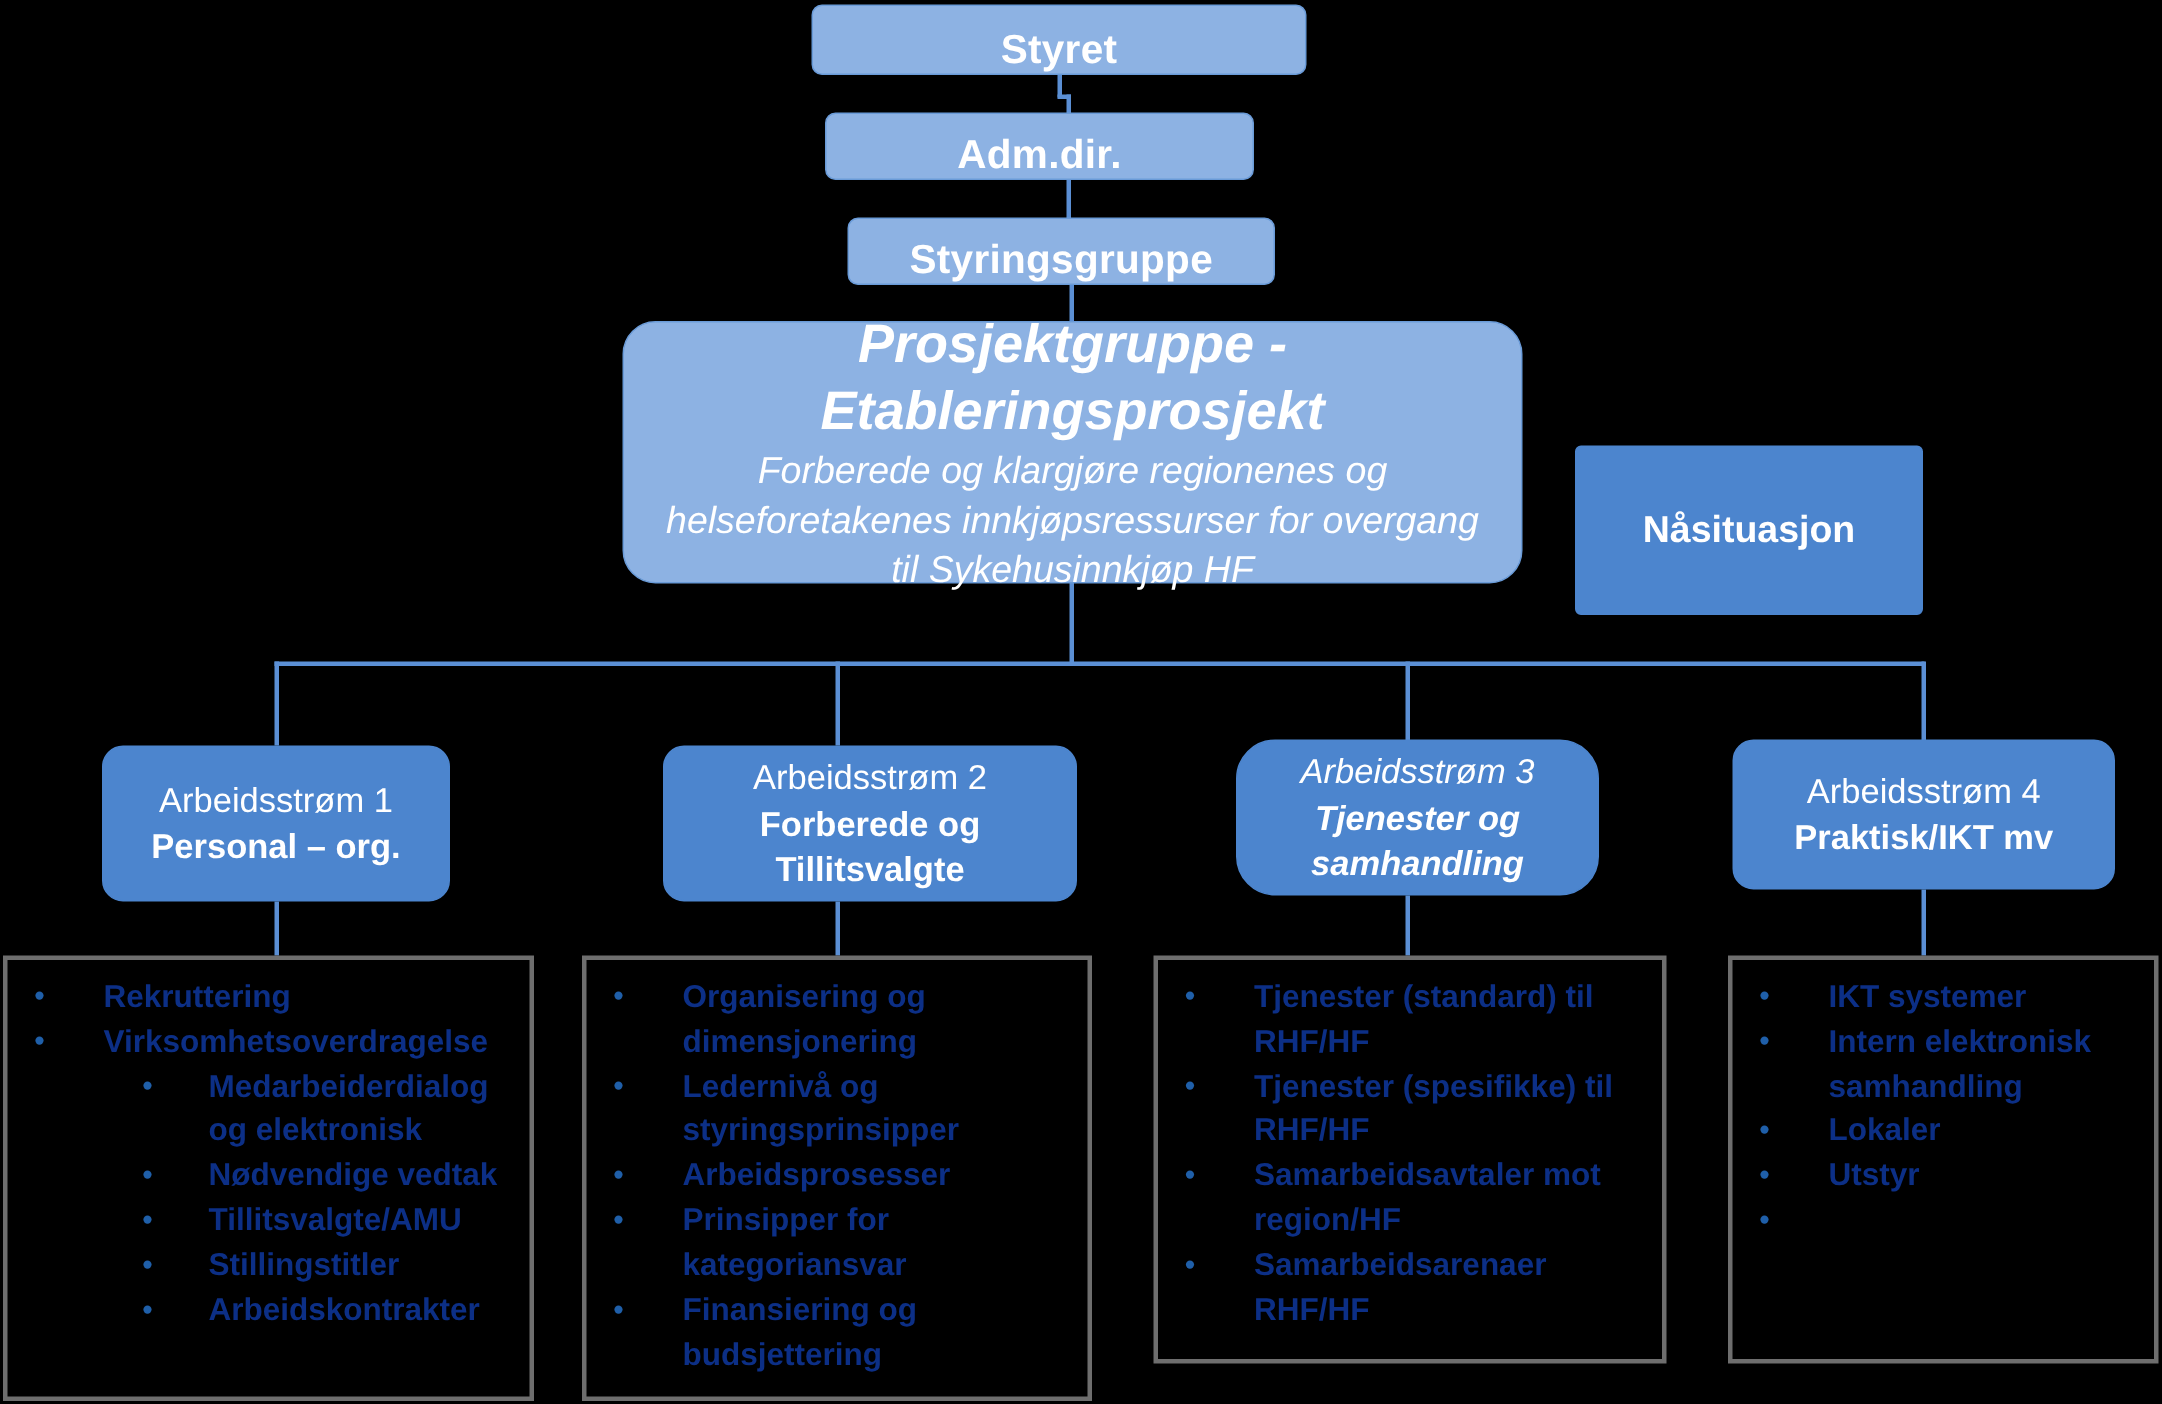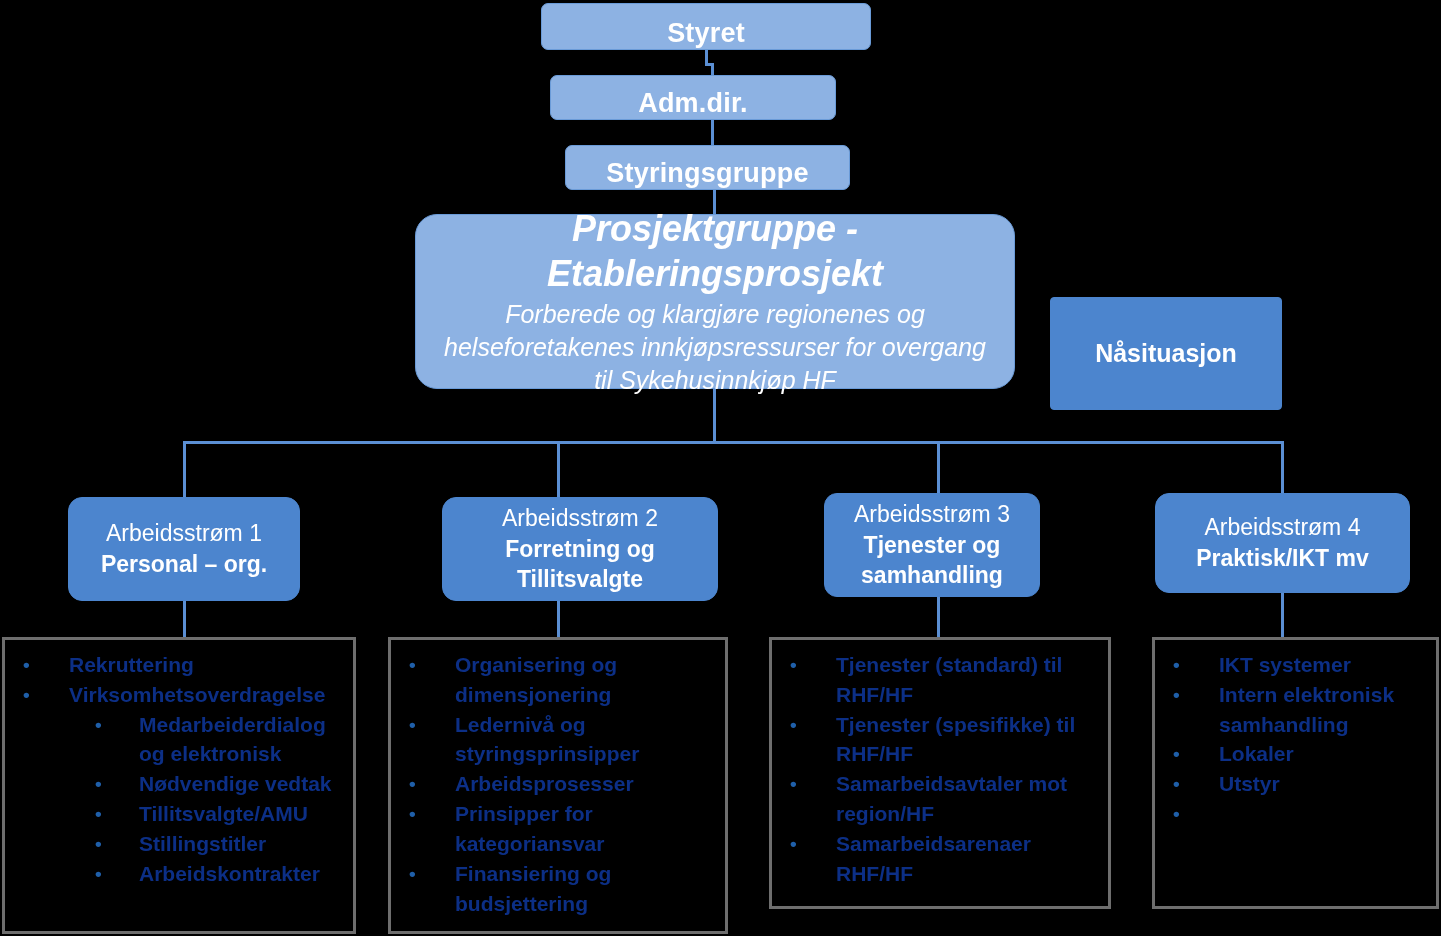"Arbeidsstrøm 3" div.box { border-radius: 13px -> 26px; font-style: none -> italic; width: 216px -> 242px }
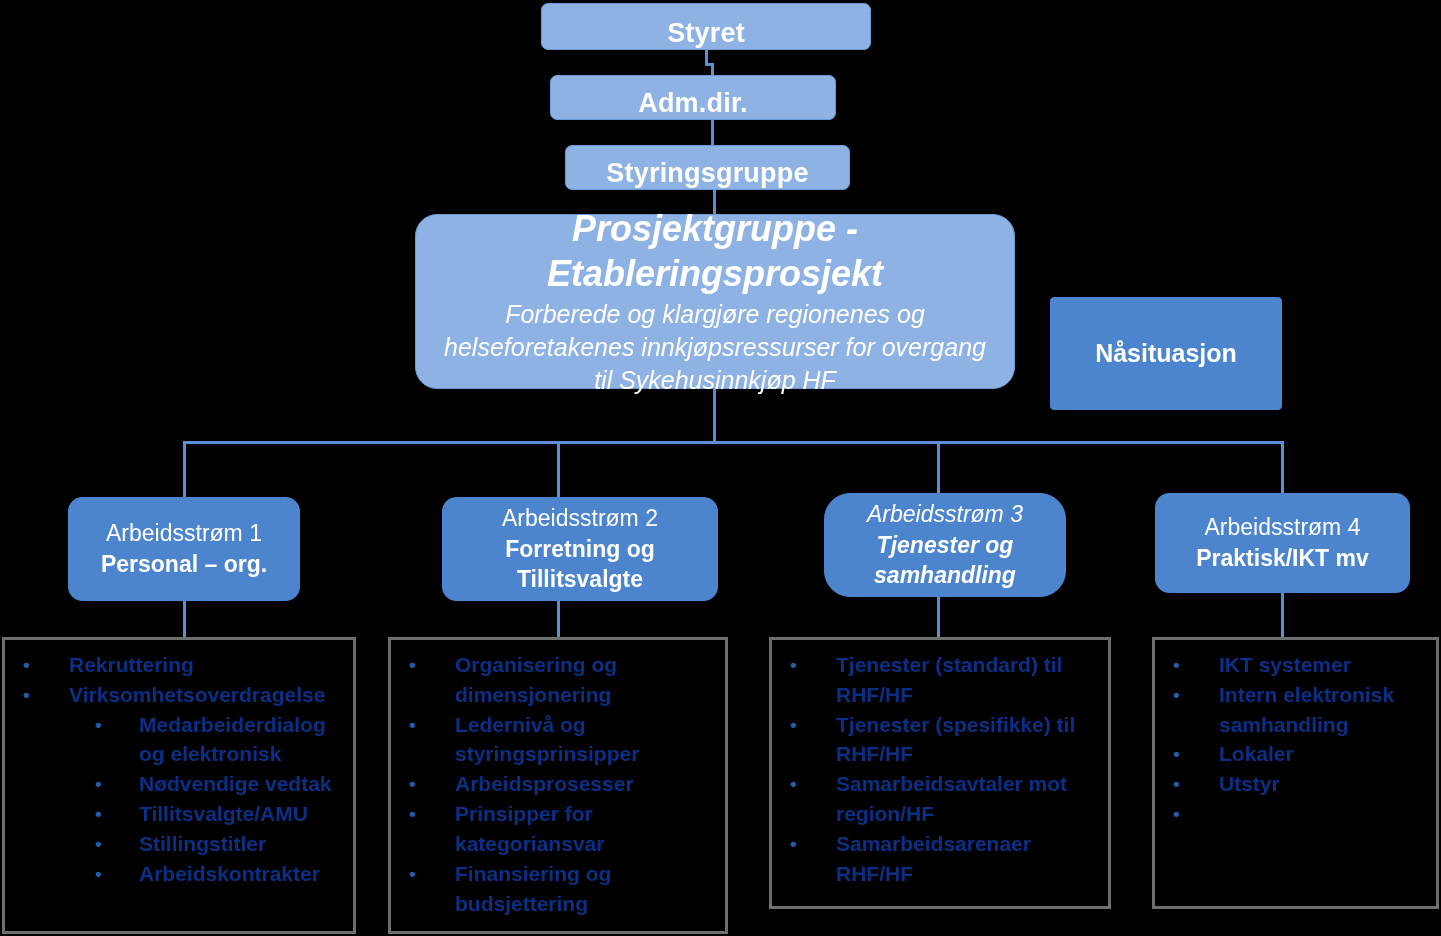"Forretning og" span.ws-line2 { text: Forretning -> Forberede }
